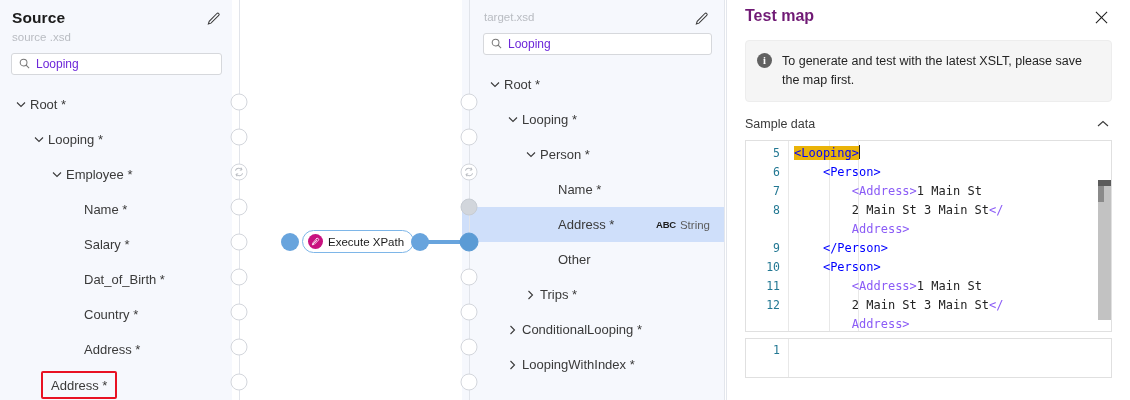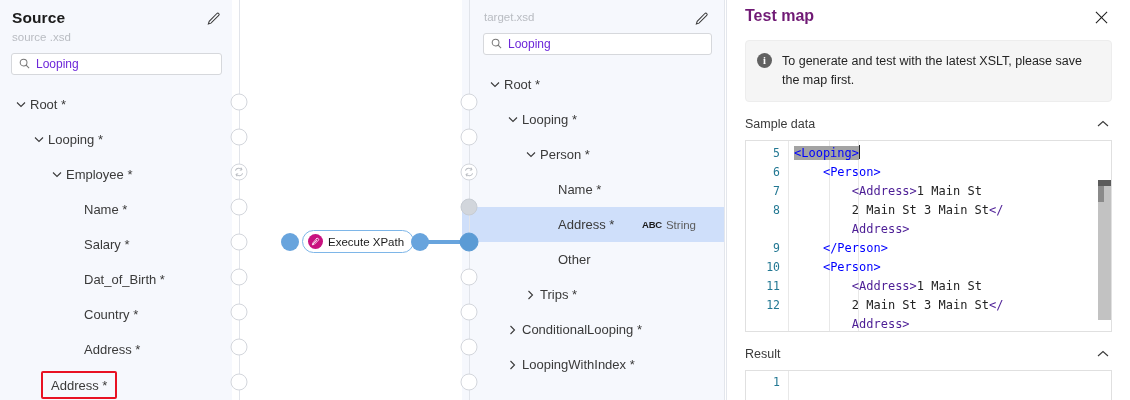"<Looping>" .sel-tok { background: #a3a3a3 -> #eab308 }
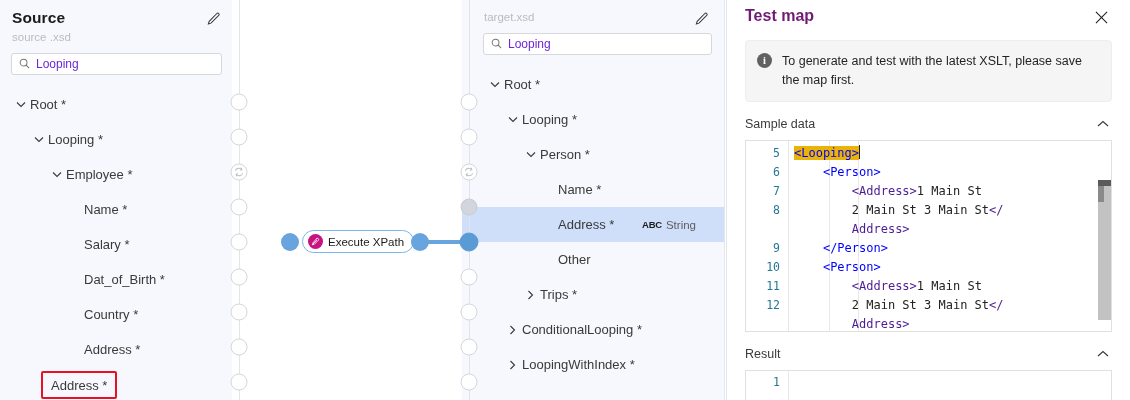"<Address>" .tg { color: #4c1d95 -> #8b5cf6 }
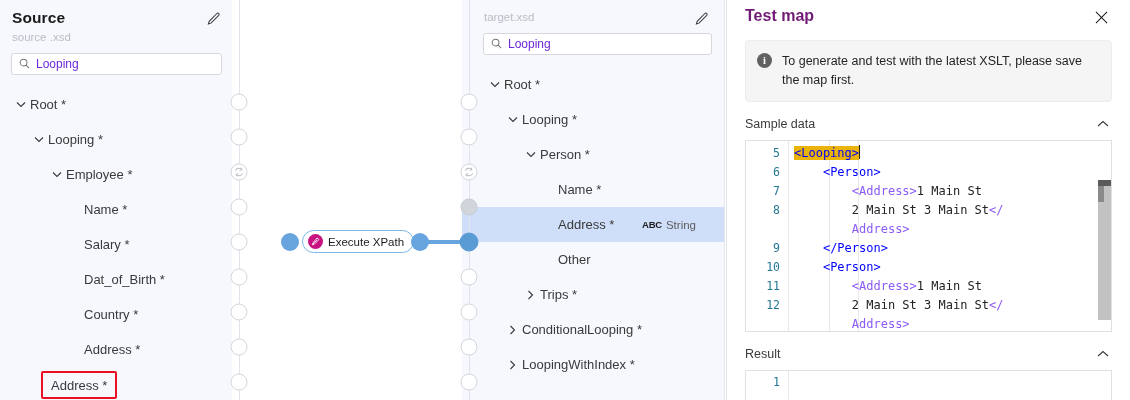"ABC" .row-badge { right: 28px -> 14px }
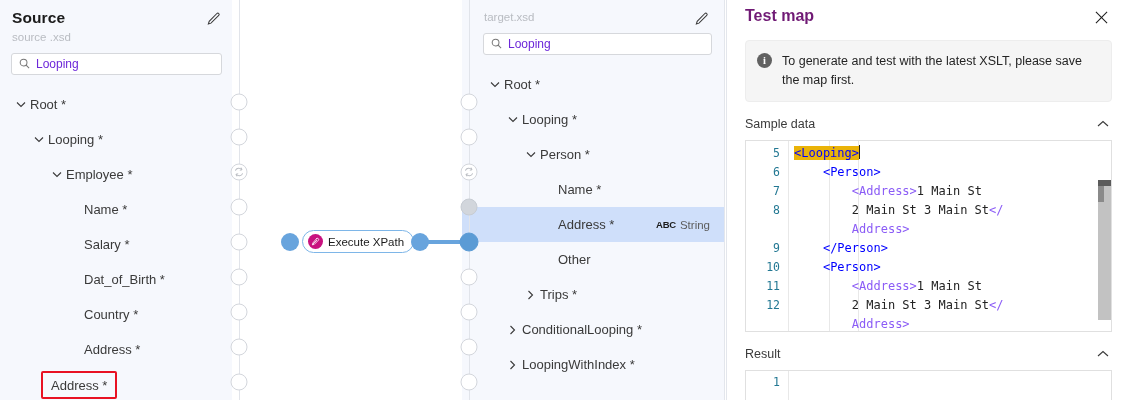"Result" div.section-head { html: <div> <span>Result</span> <span> <svg> <polyline></polyline> </svg> </span> </div> -> none }
